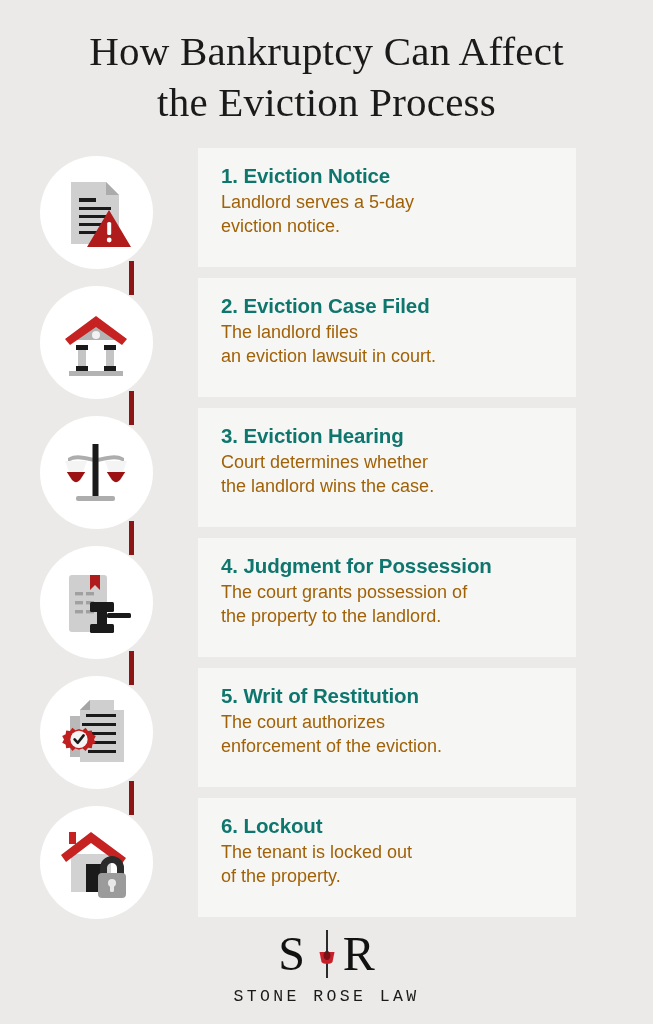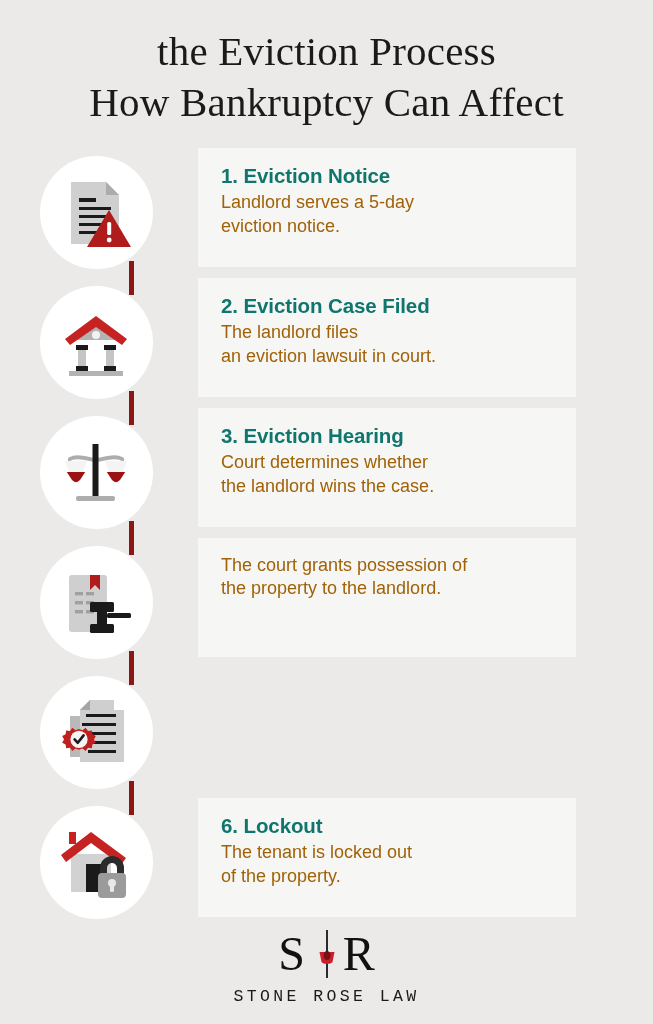"the Eviction Process" span.tline { order: before "How Bankruptcy Can Affect" -> after "How Bankruptcy Can Affect" }
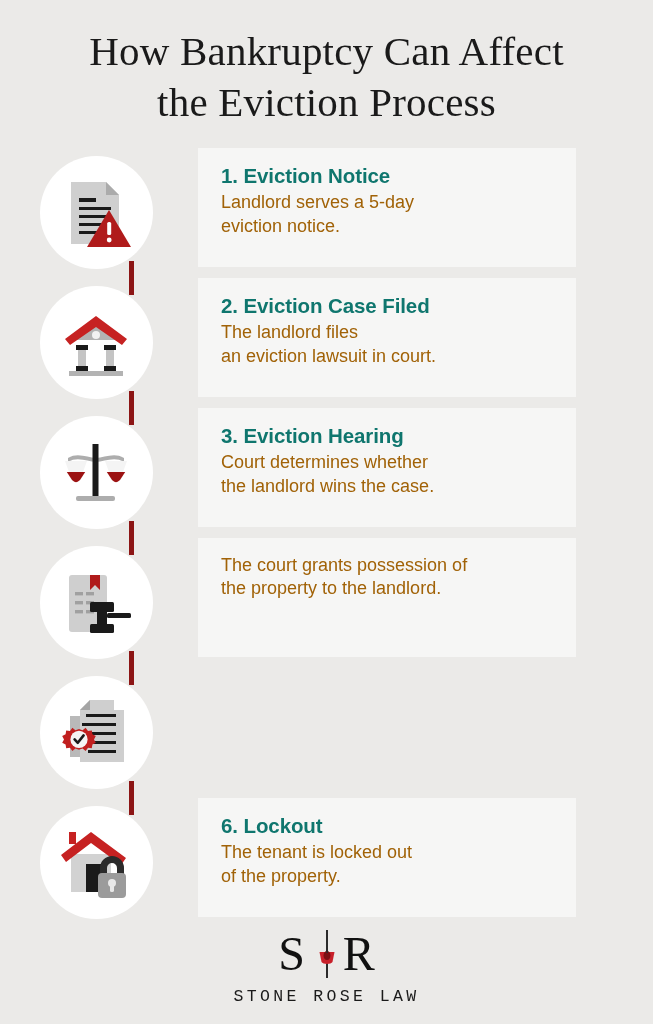"4. Judgment for Possession" p.panel-title { html: none -> <p>4. Judgment for Possession</p> }
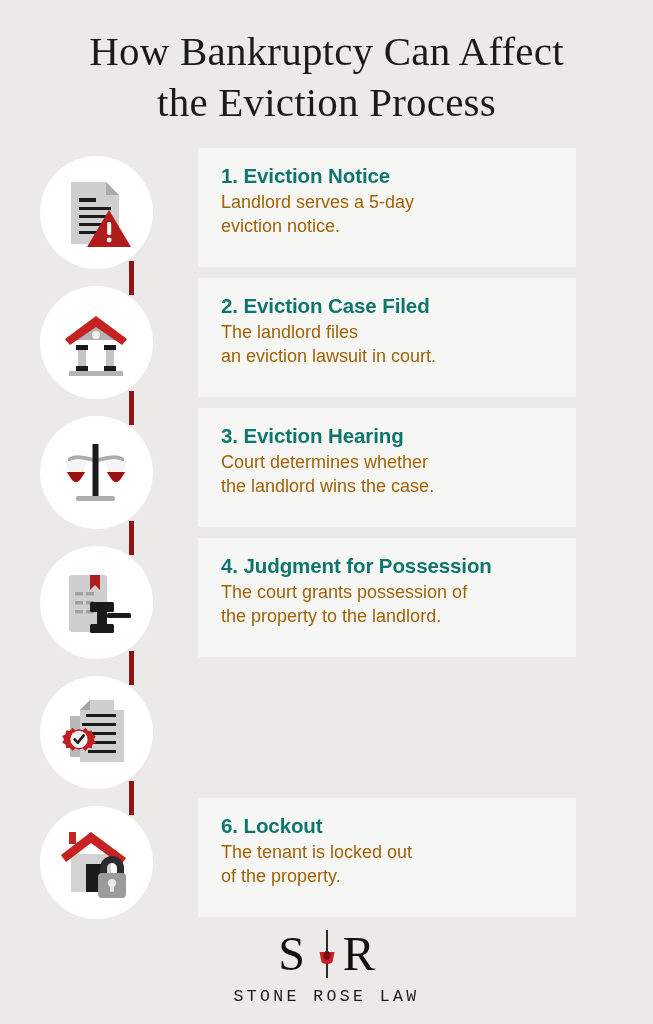"5. Writ of Restitution" div.panel { html: none -> <div> <p>5. Writ of Restitution</p> <p>The court authorizes enforcement of the eviction.</p> </div> }
